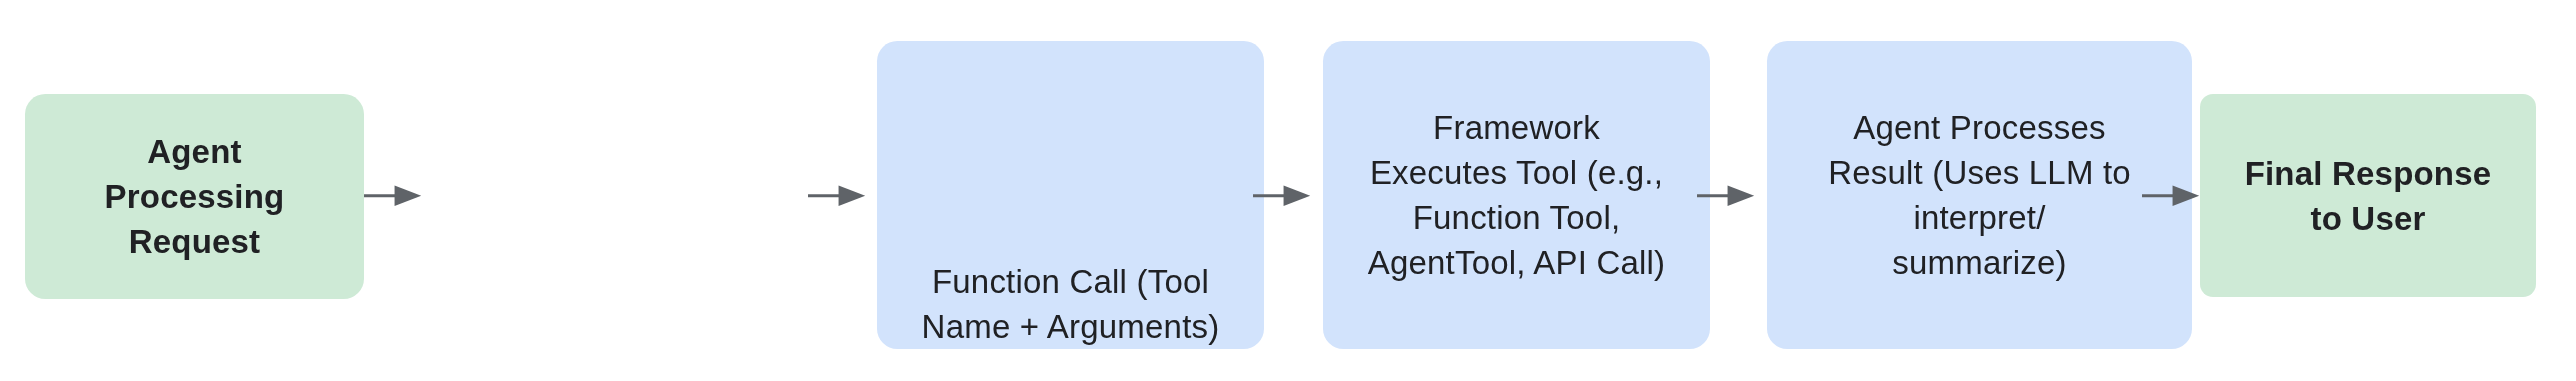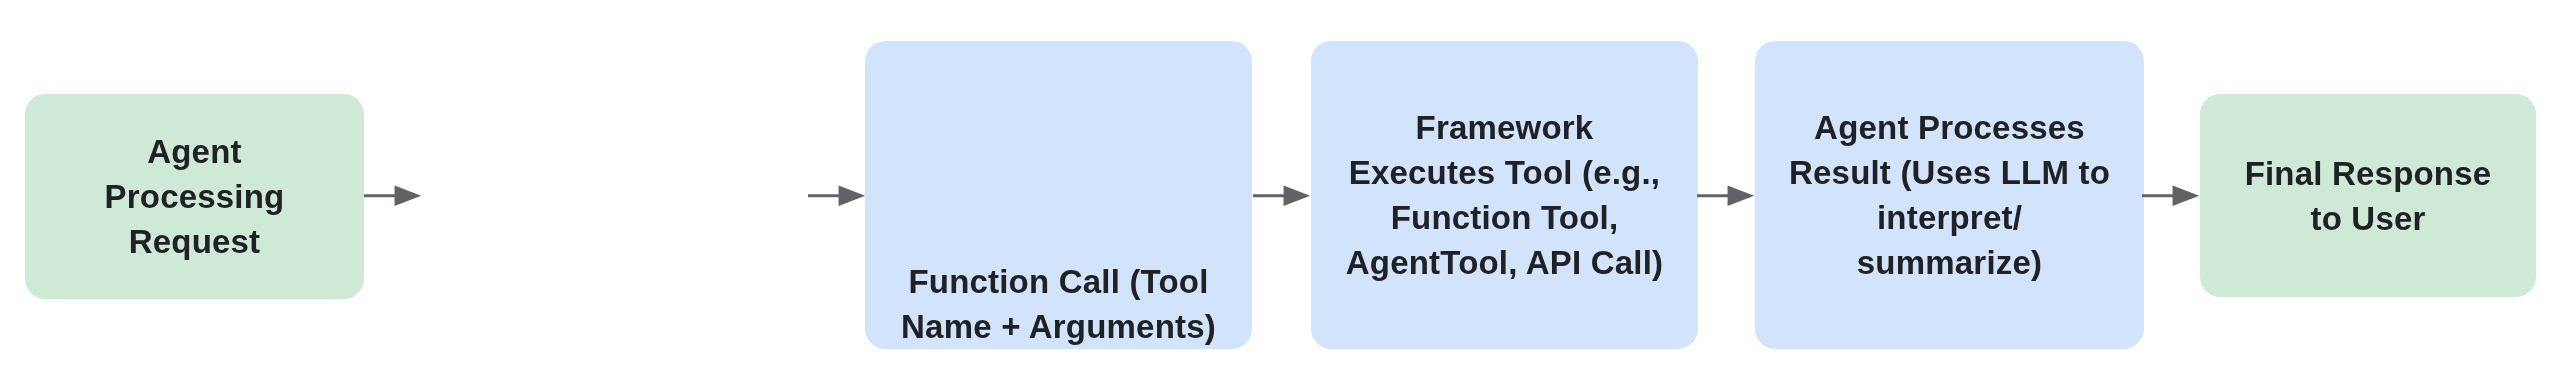"Framework" .box.process { font-weight: 700 -> 400; margin-left: none -> 12px }
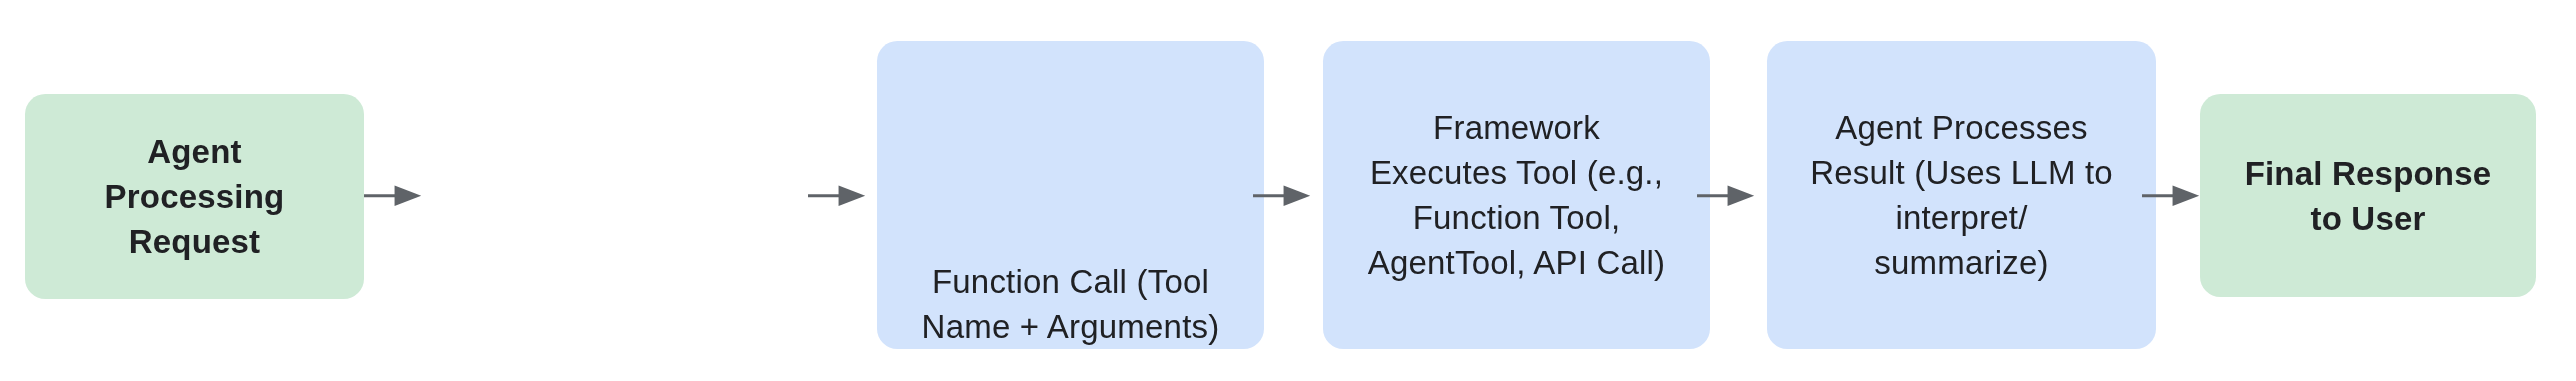"Agent Processes" #b5 { width: 389px -> 425px }
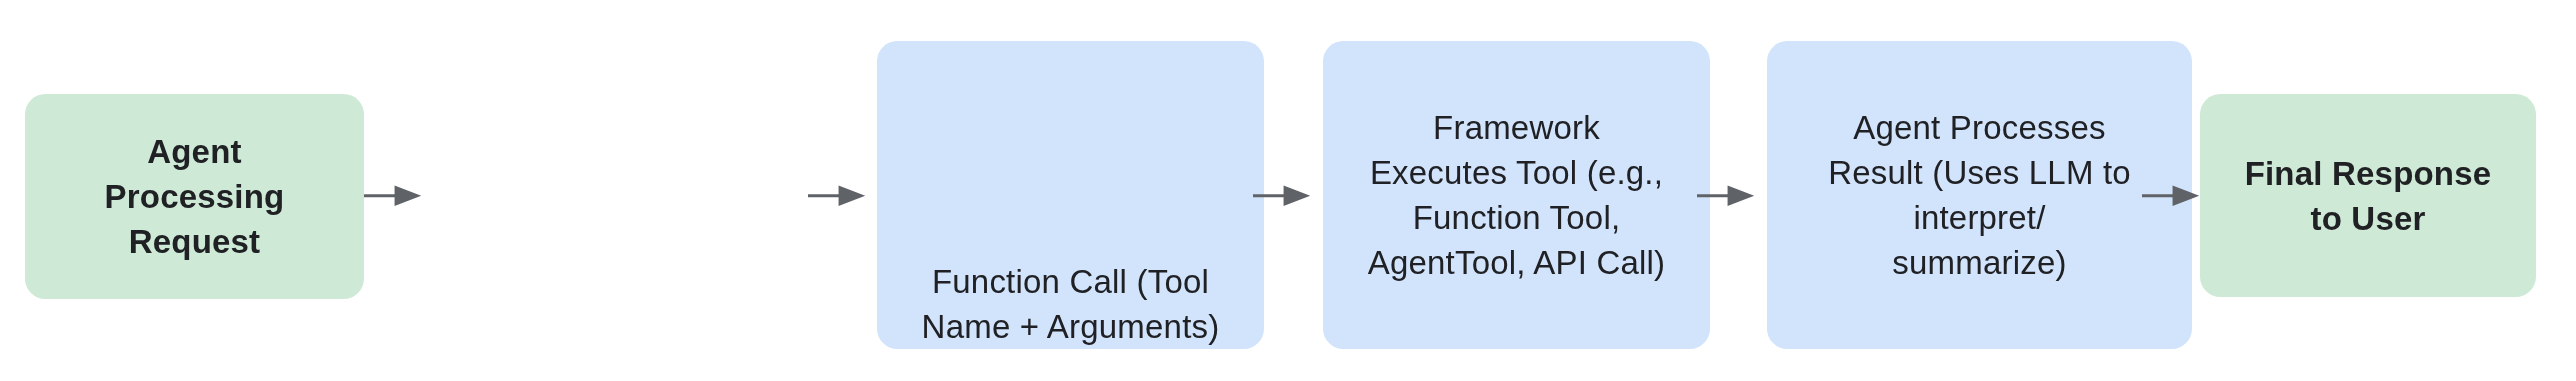"Final Response" #b6 { border-radius: none -> 13px }
